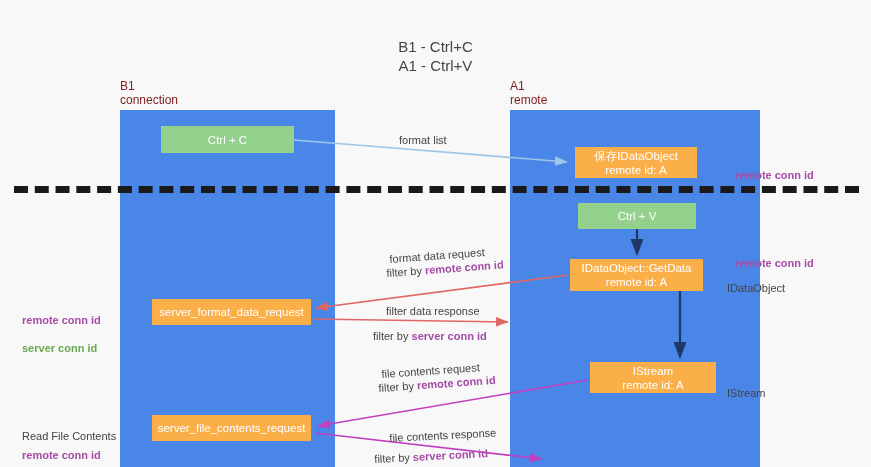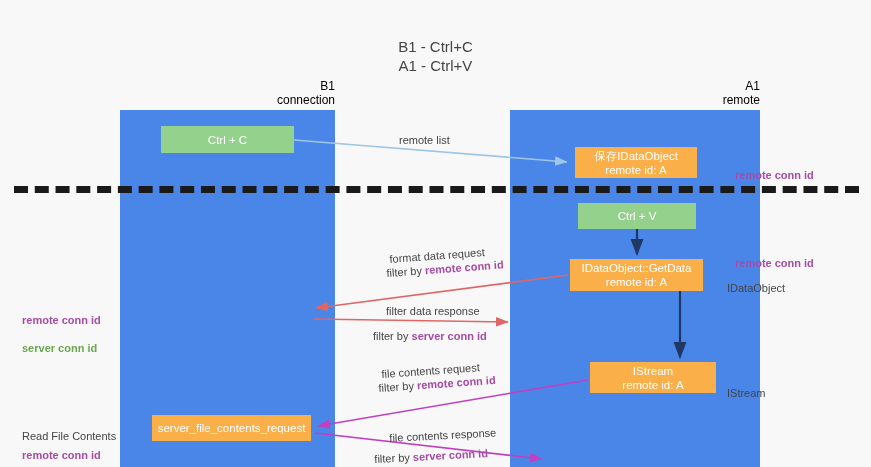"B1" .col-header { color: #000000 -> #7f1d1d; text-align: right -> left }
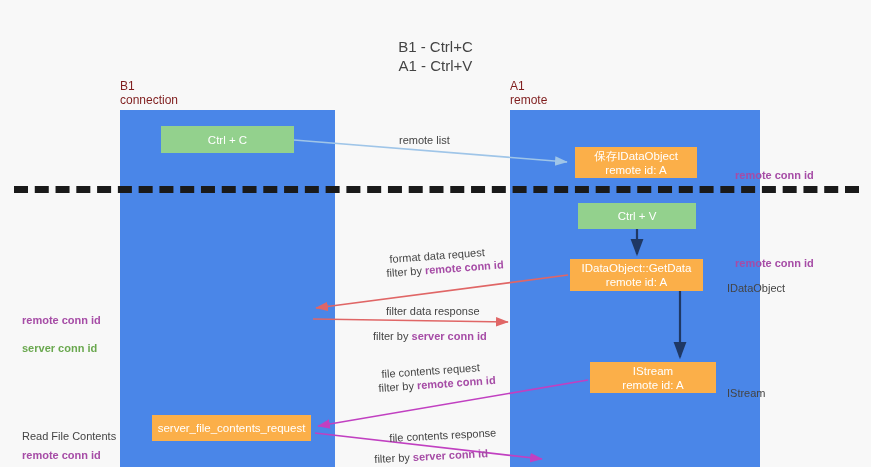"remote list" div.abs { text: remote -> format }
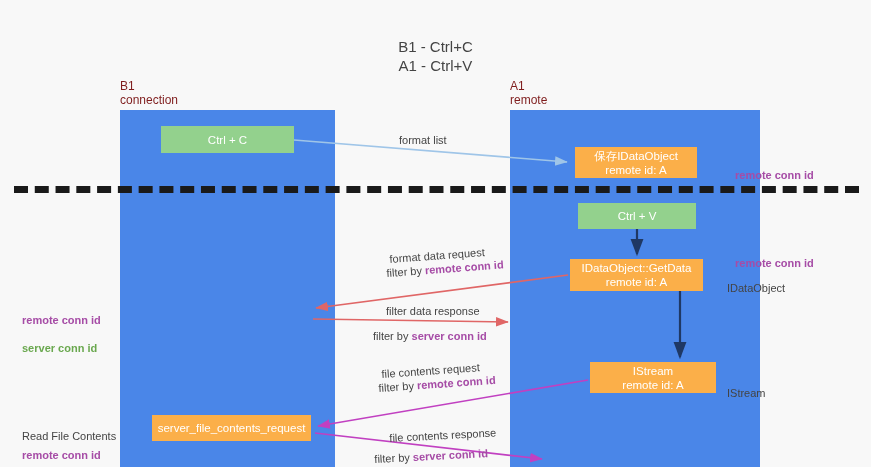"server_format_data_request" div.abs { html: none -> <div>server_format_data_request</div> }
